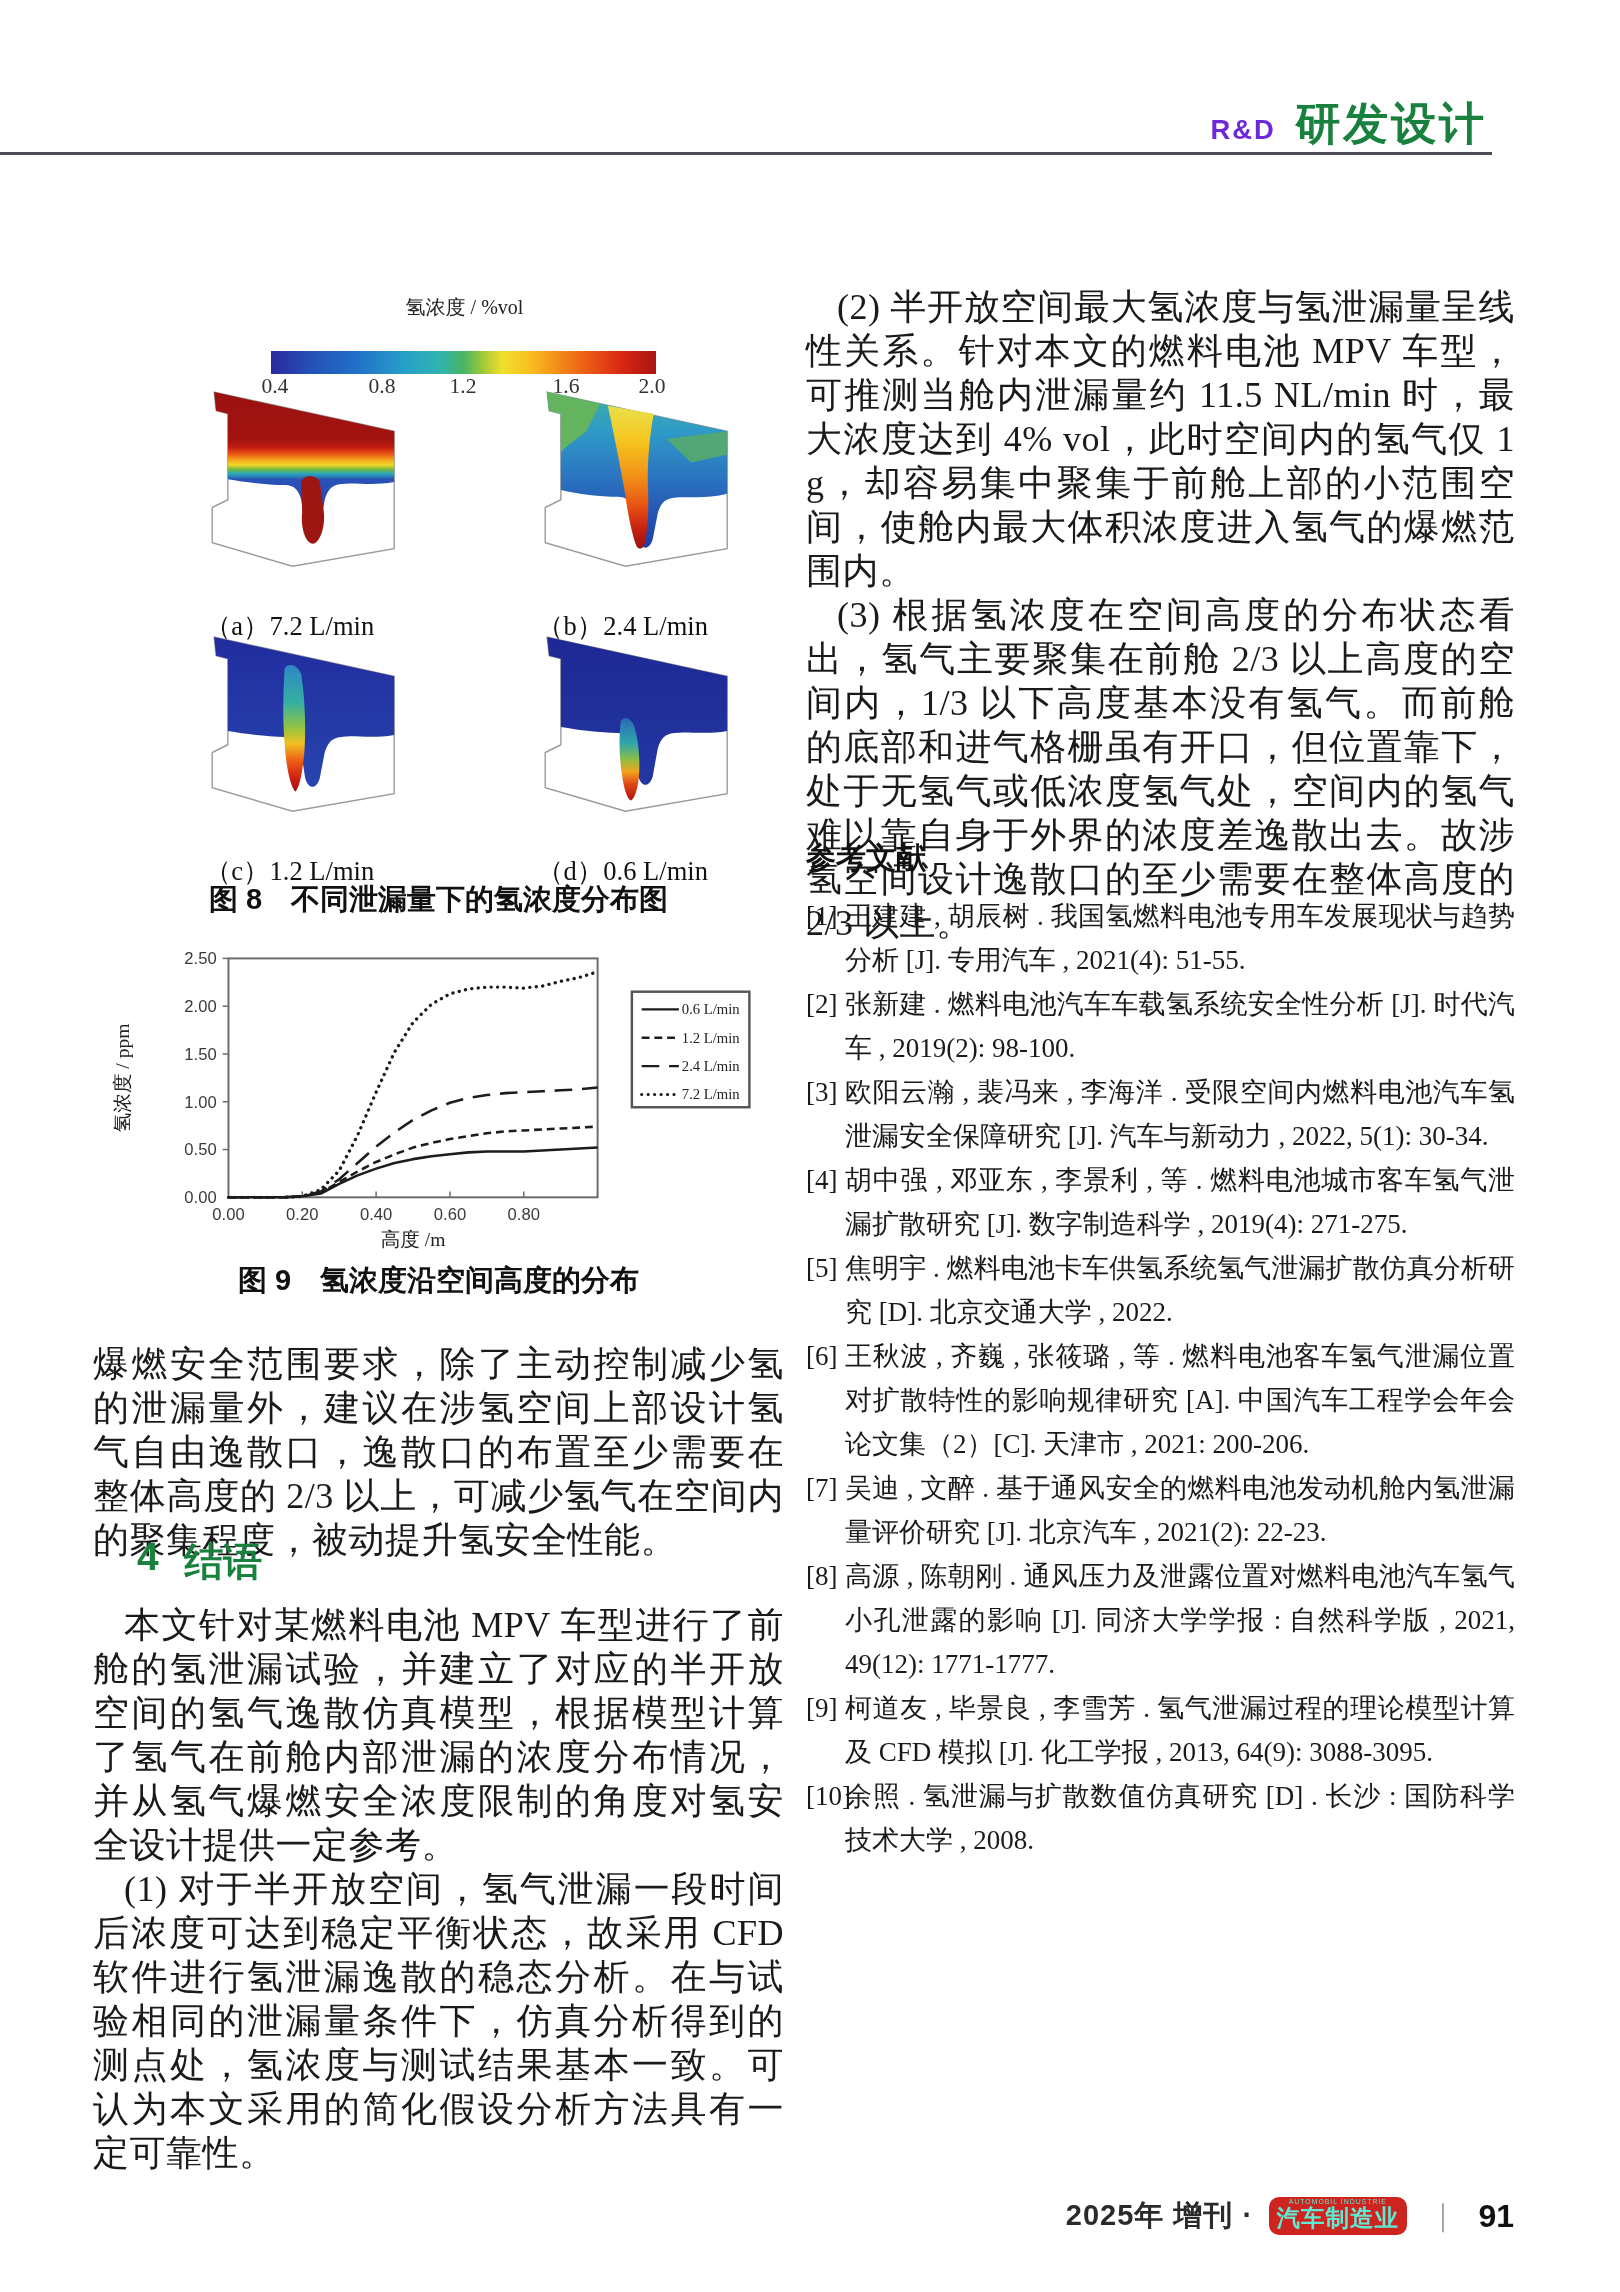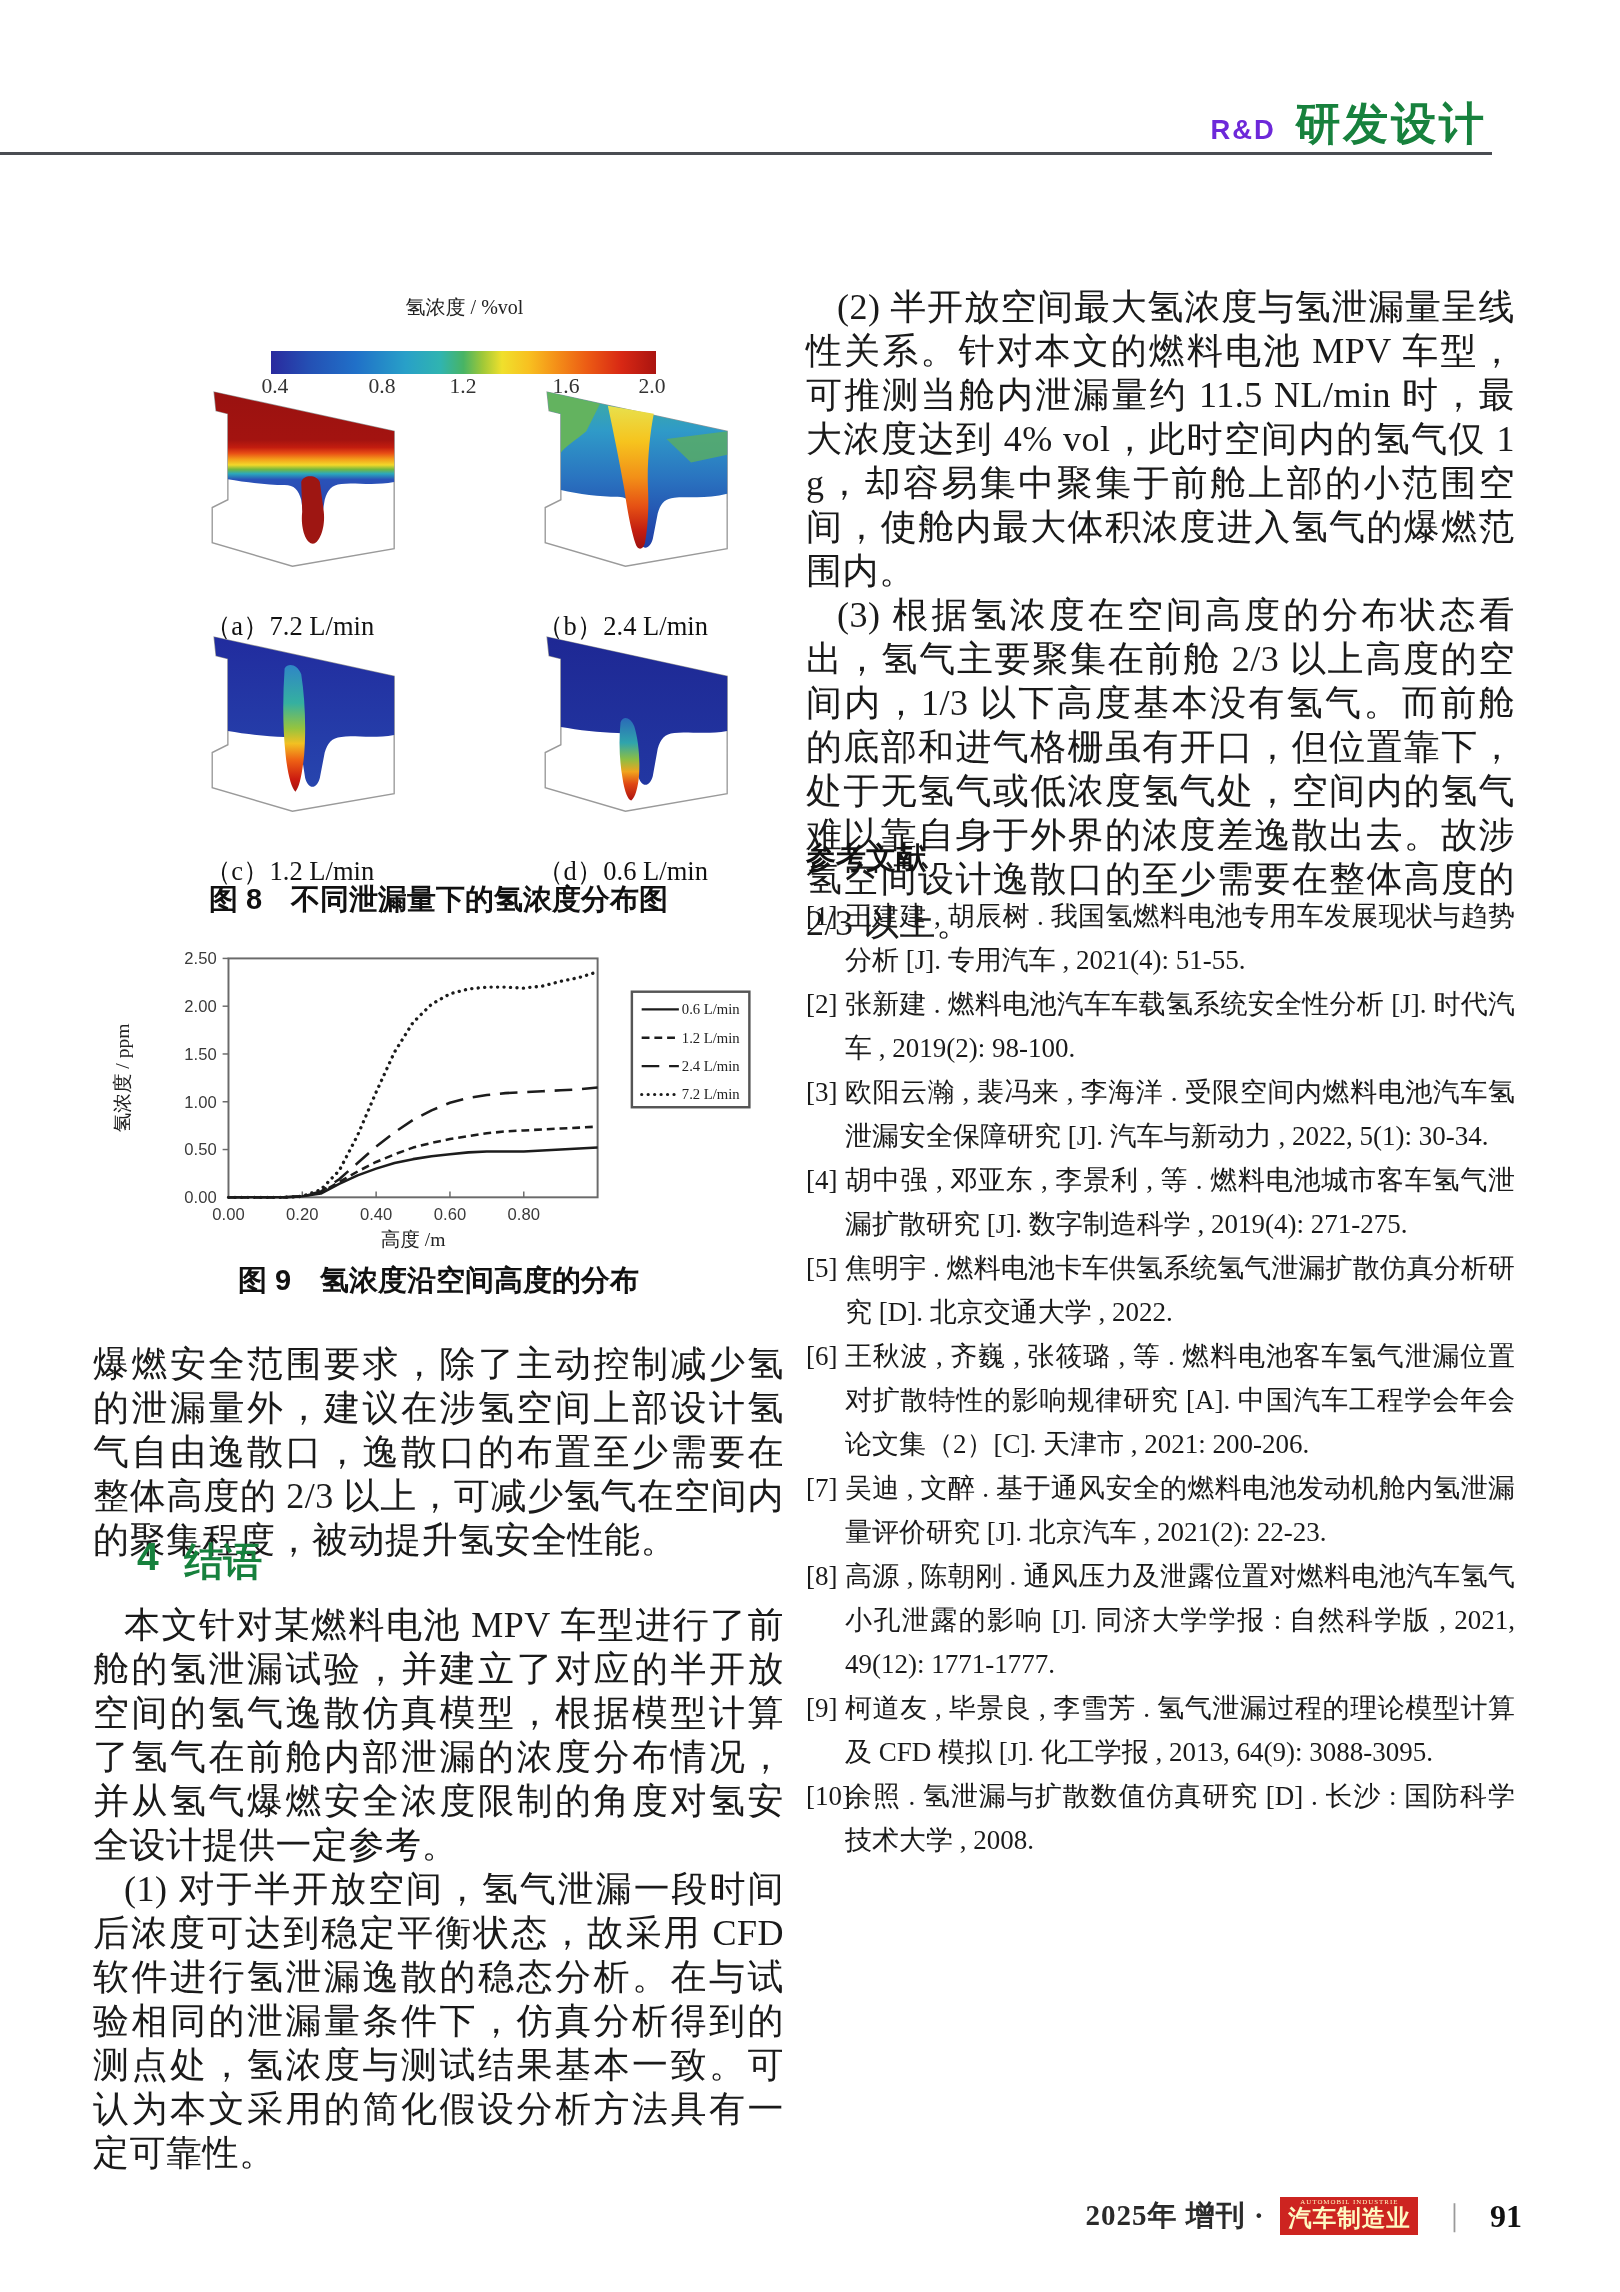"2025年 增刊 ·" .footer { font-family: Liberation Serif, serif -> Liberation Sans, sans-serif; padding-left: 8px -> none }
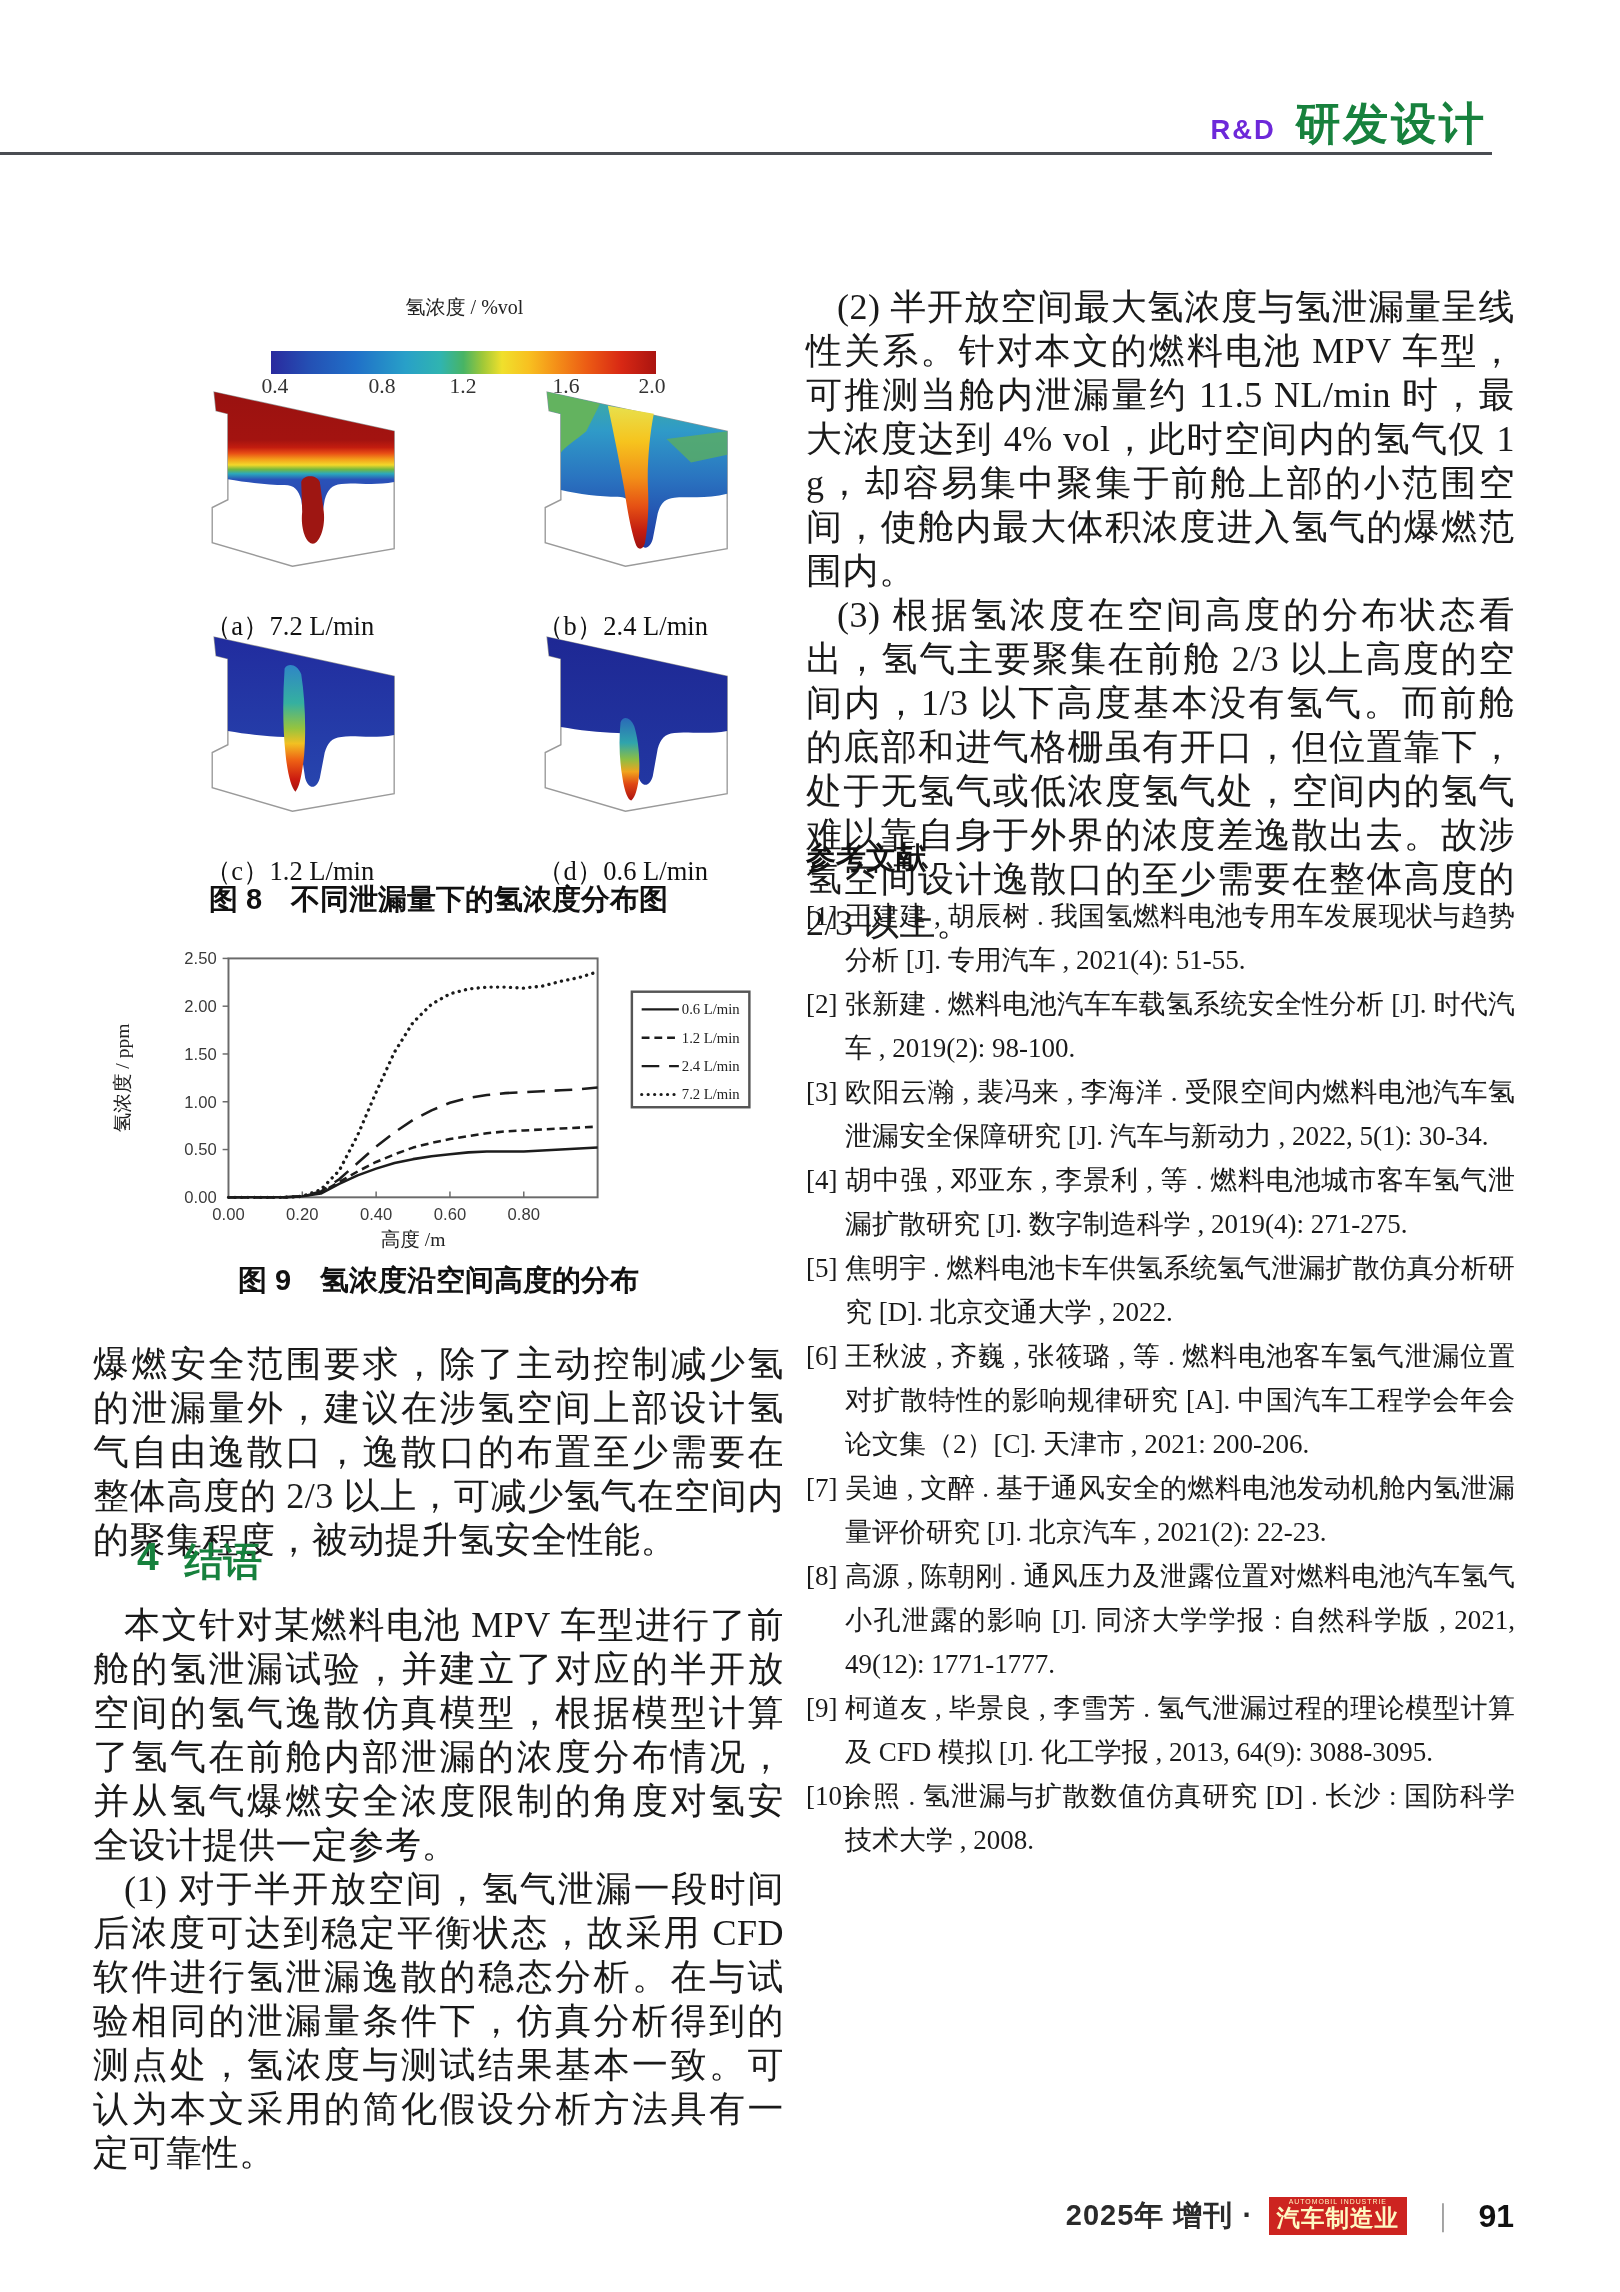"汽车制造业" .mag-badge { border-radius: 0 -> 10px; color: #fef9c3 -> #5eead4 }
